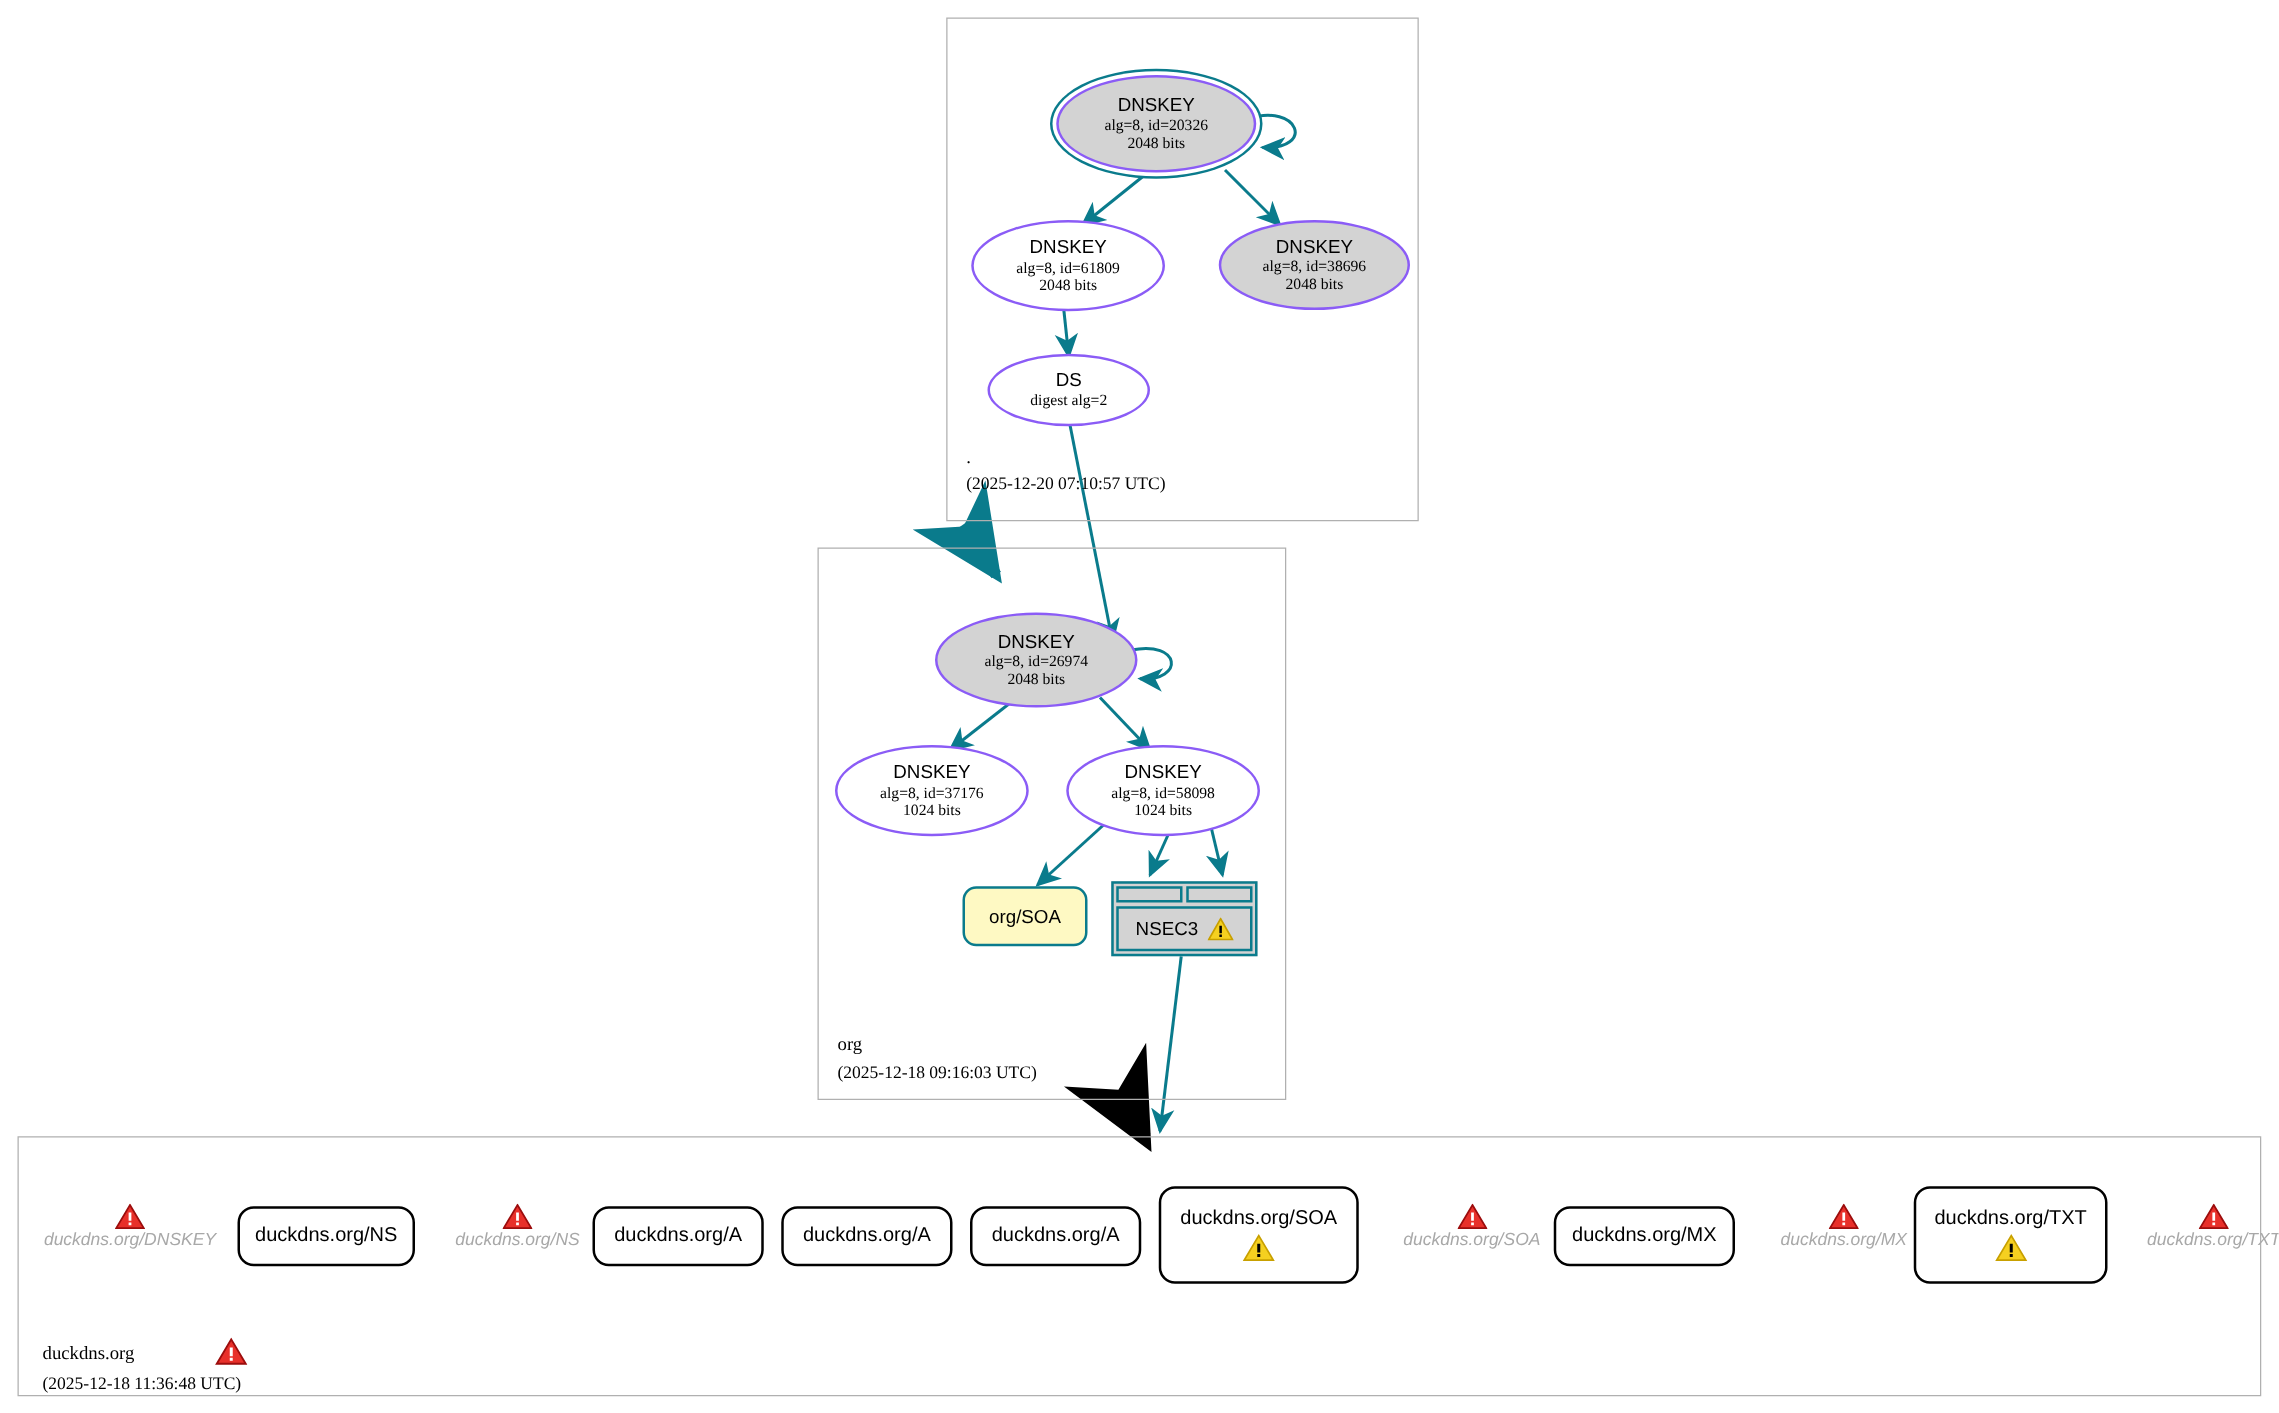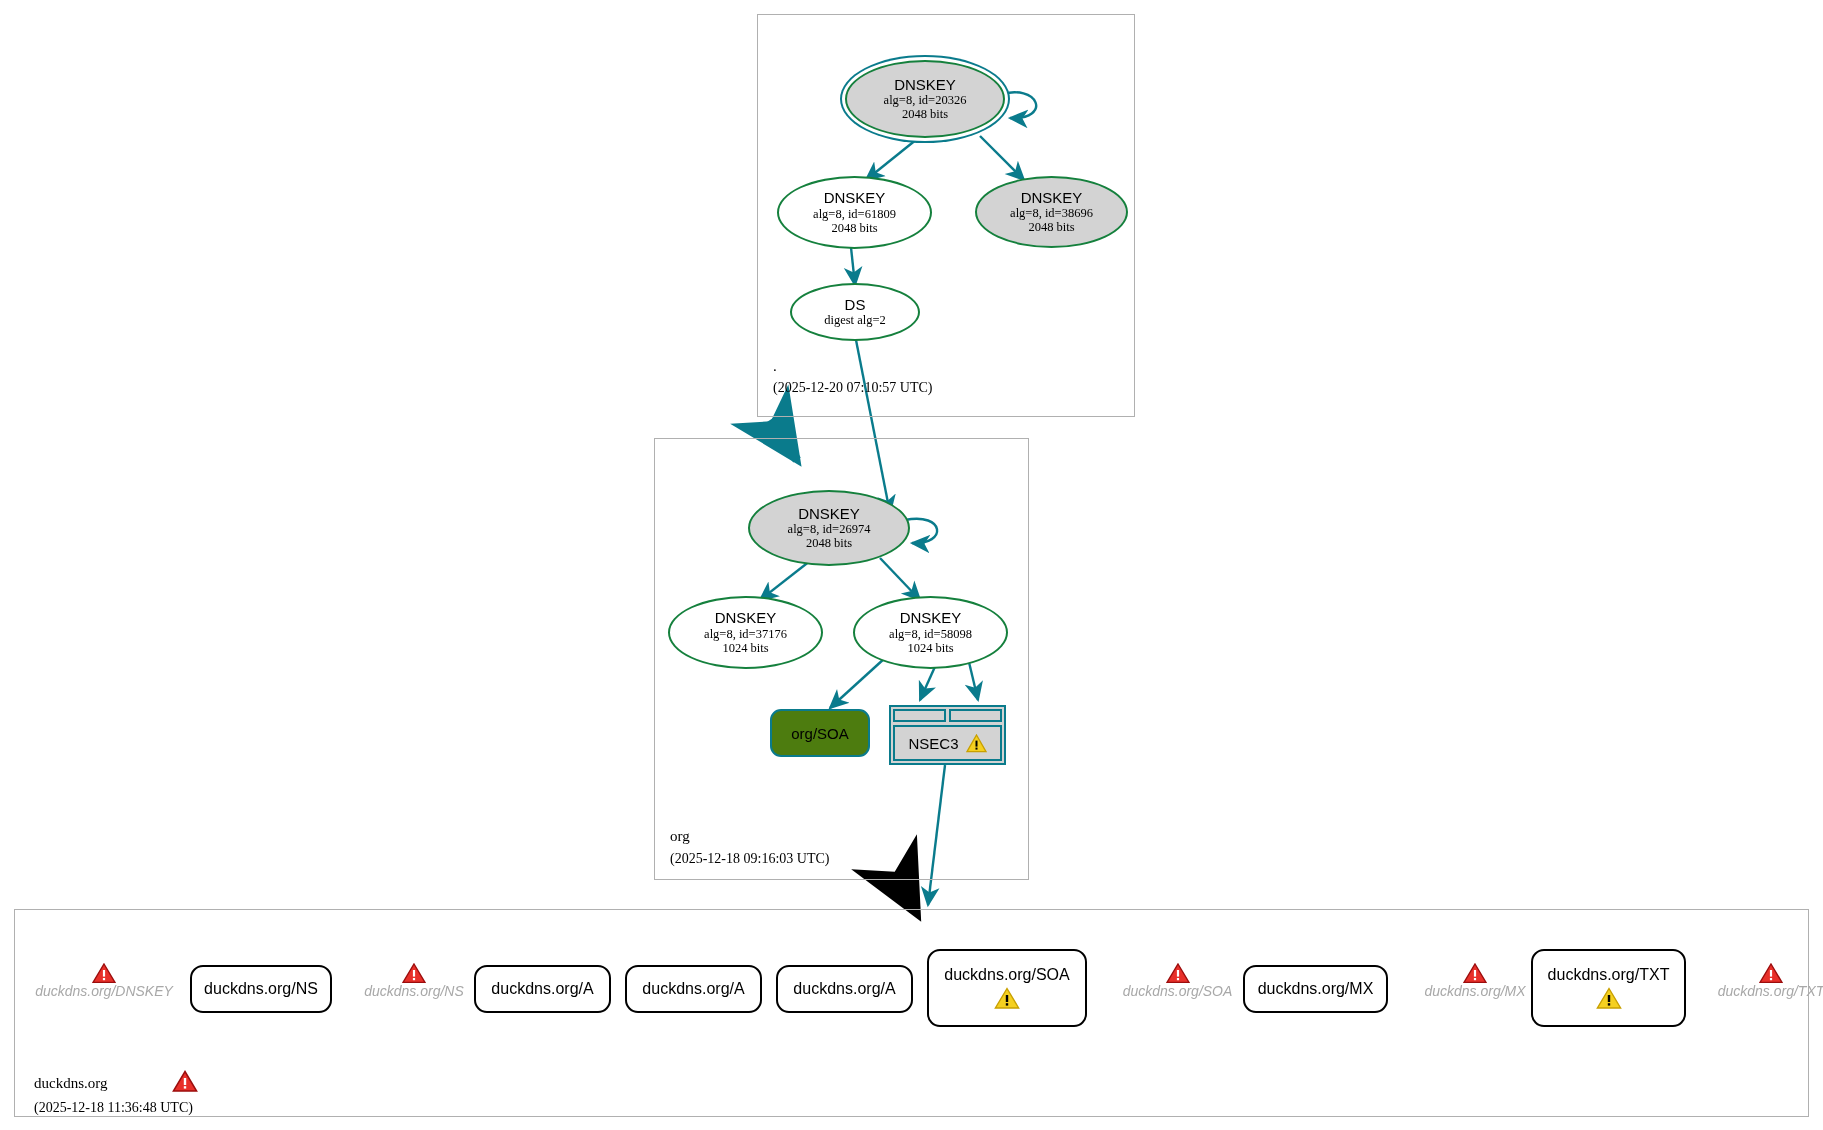"DNSKEY" .ellipse { border: 2px solid #15803d -> 2px solid #8b5cf6 }
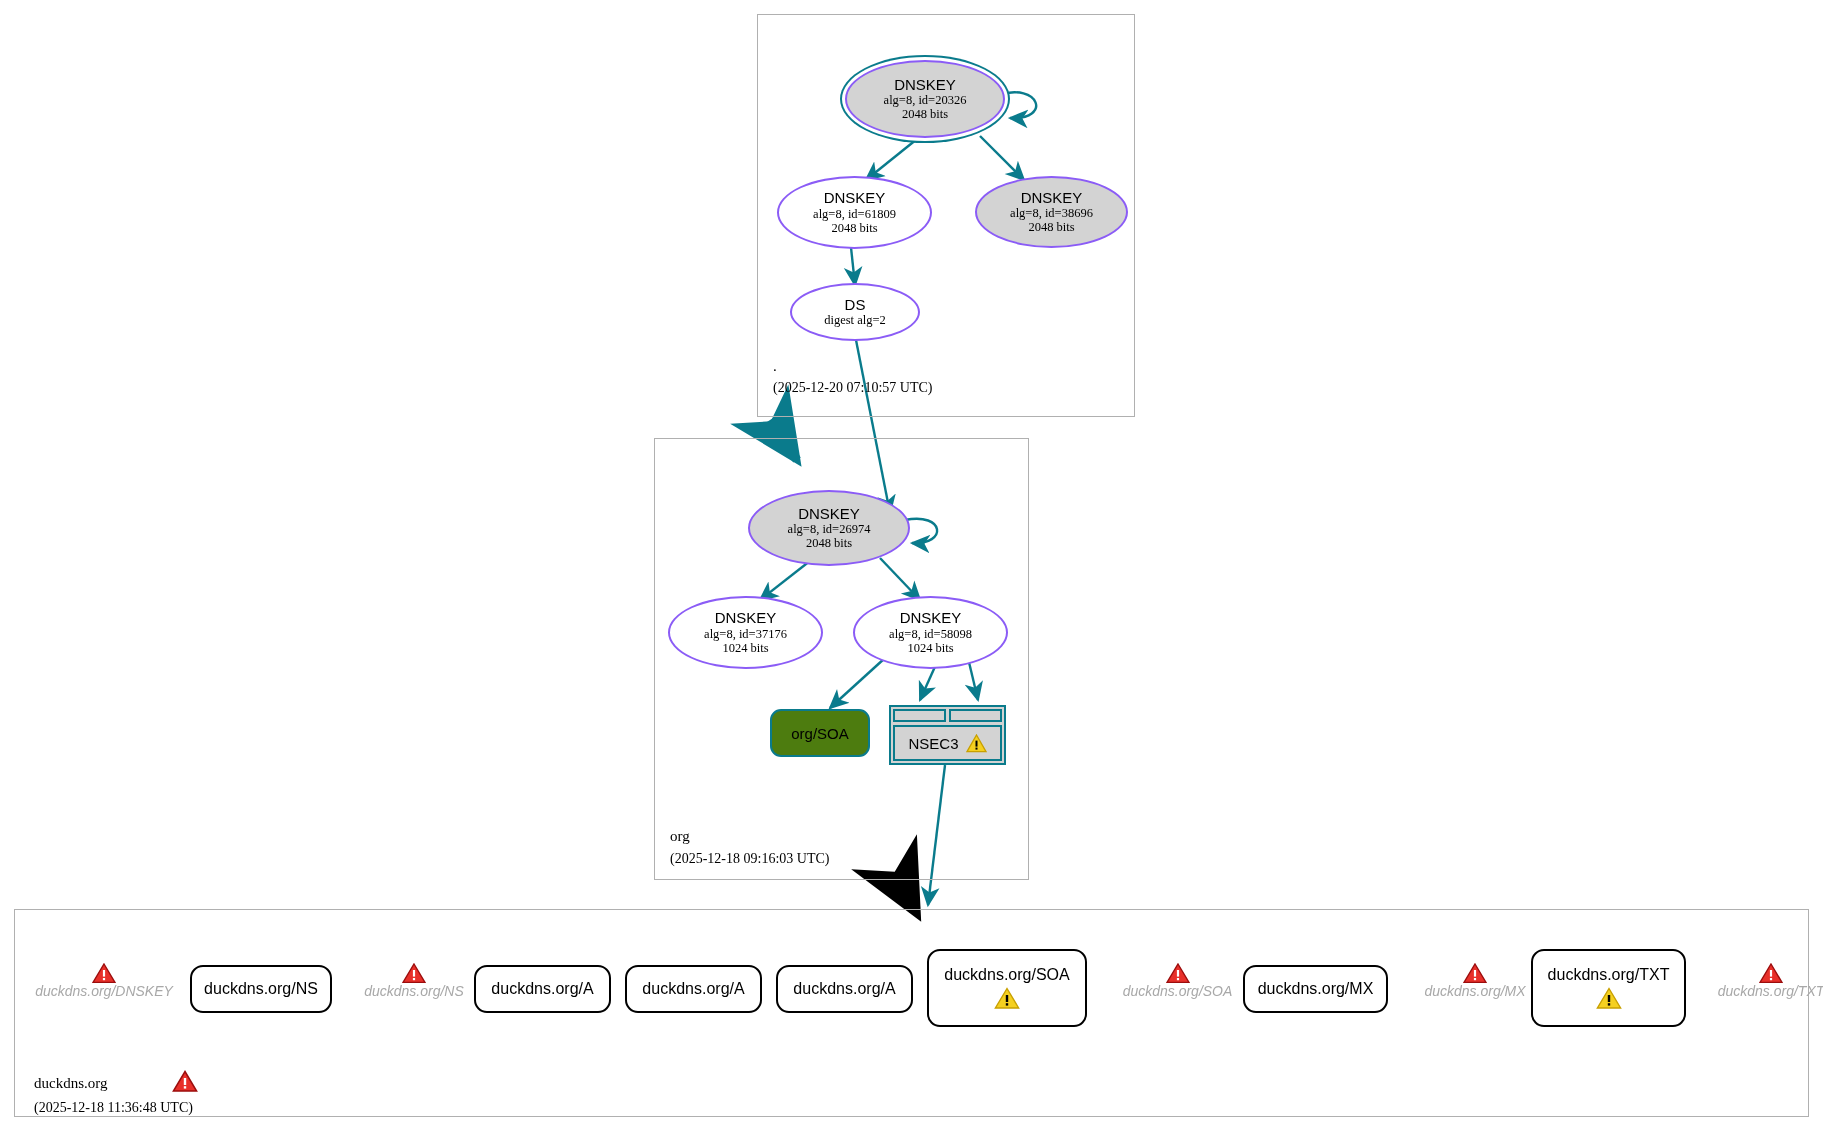"org/SOA" .rrset { background: #4d7c0f -> #fef9c3 }
